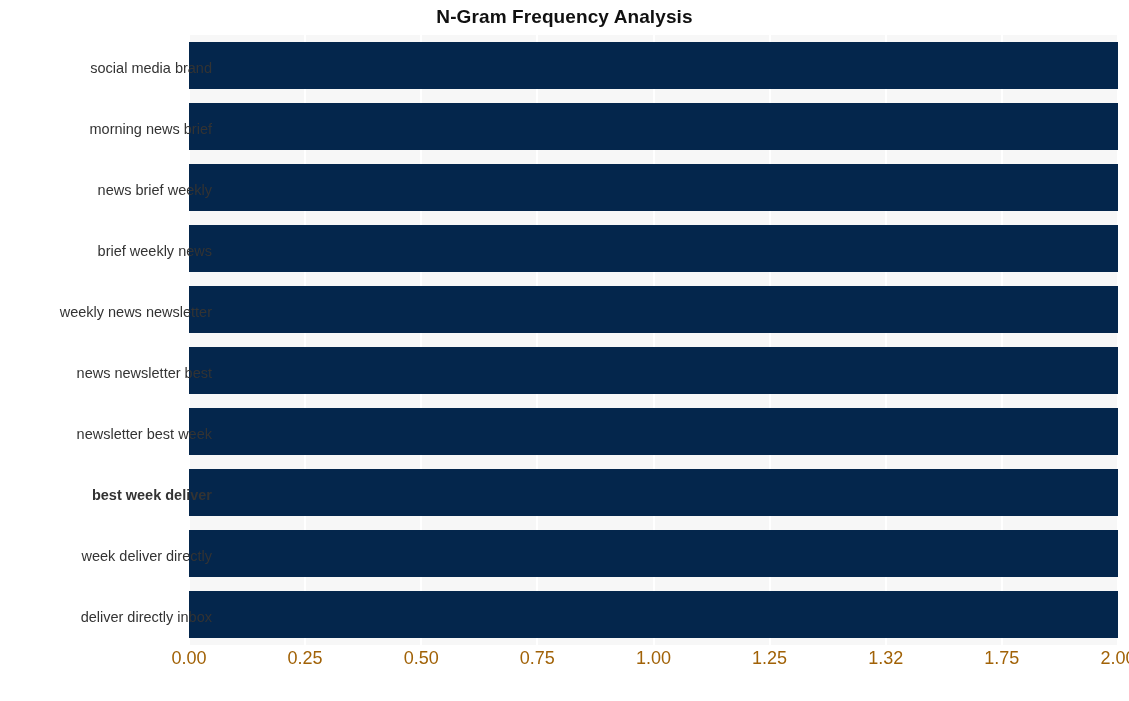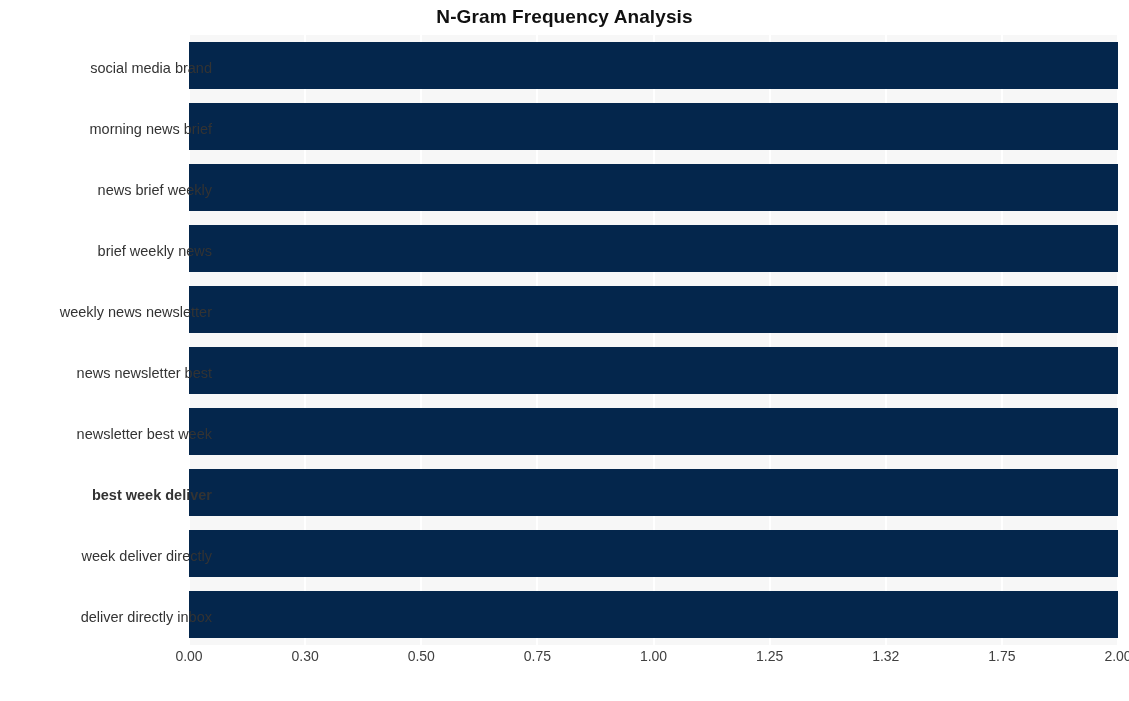"0.00" .xtick-label { color: #404040 -> #a16207; font-size: 14px -> 18px }
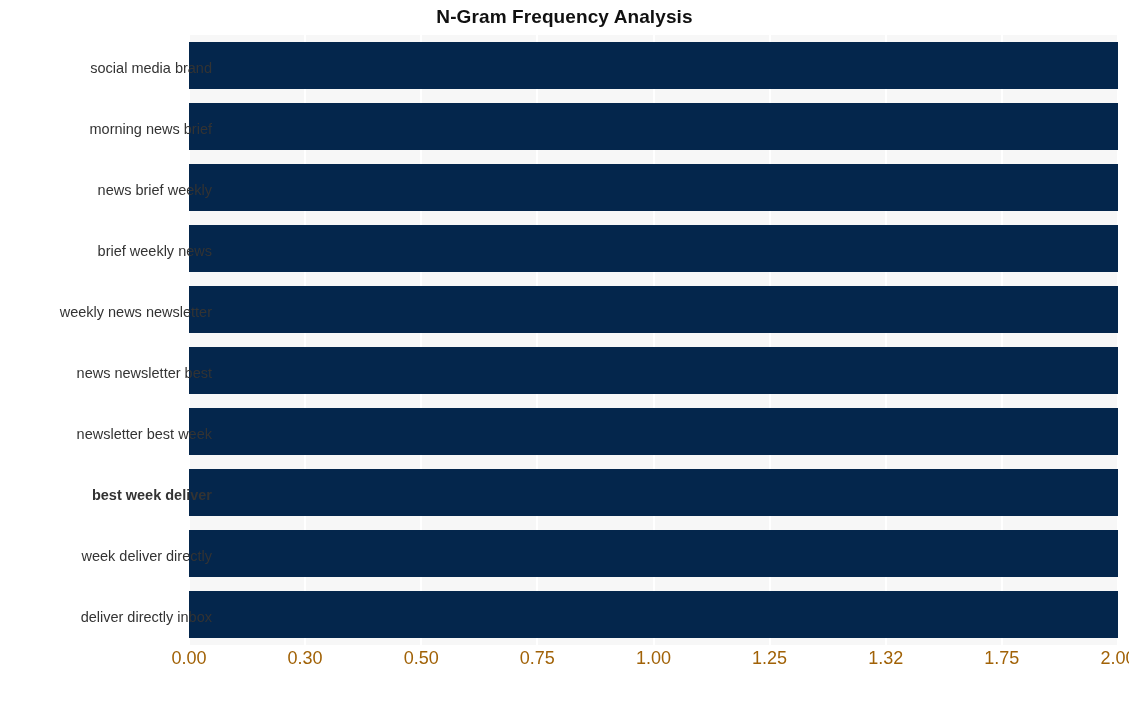"0.30" div.xtick-label { text: 0.30 -> 0.25 }
